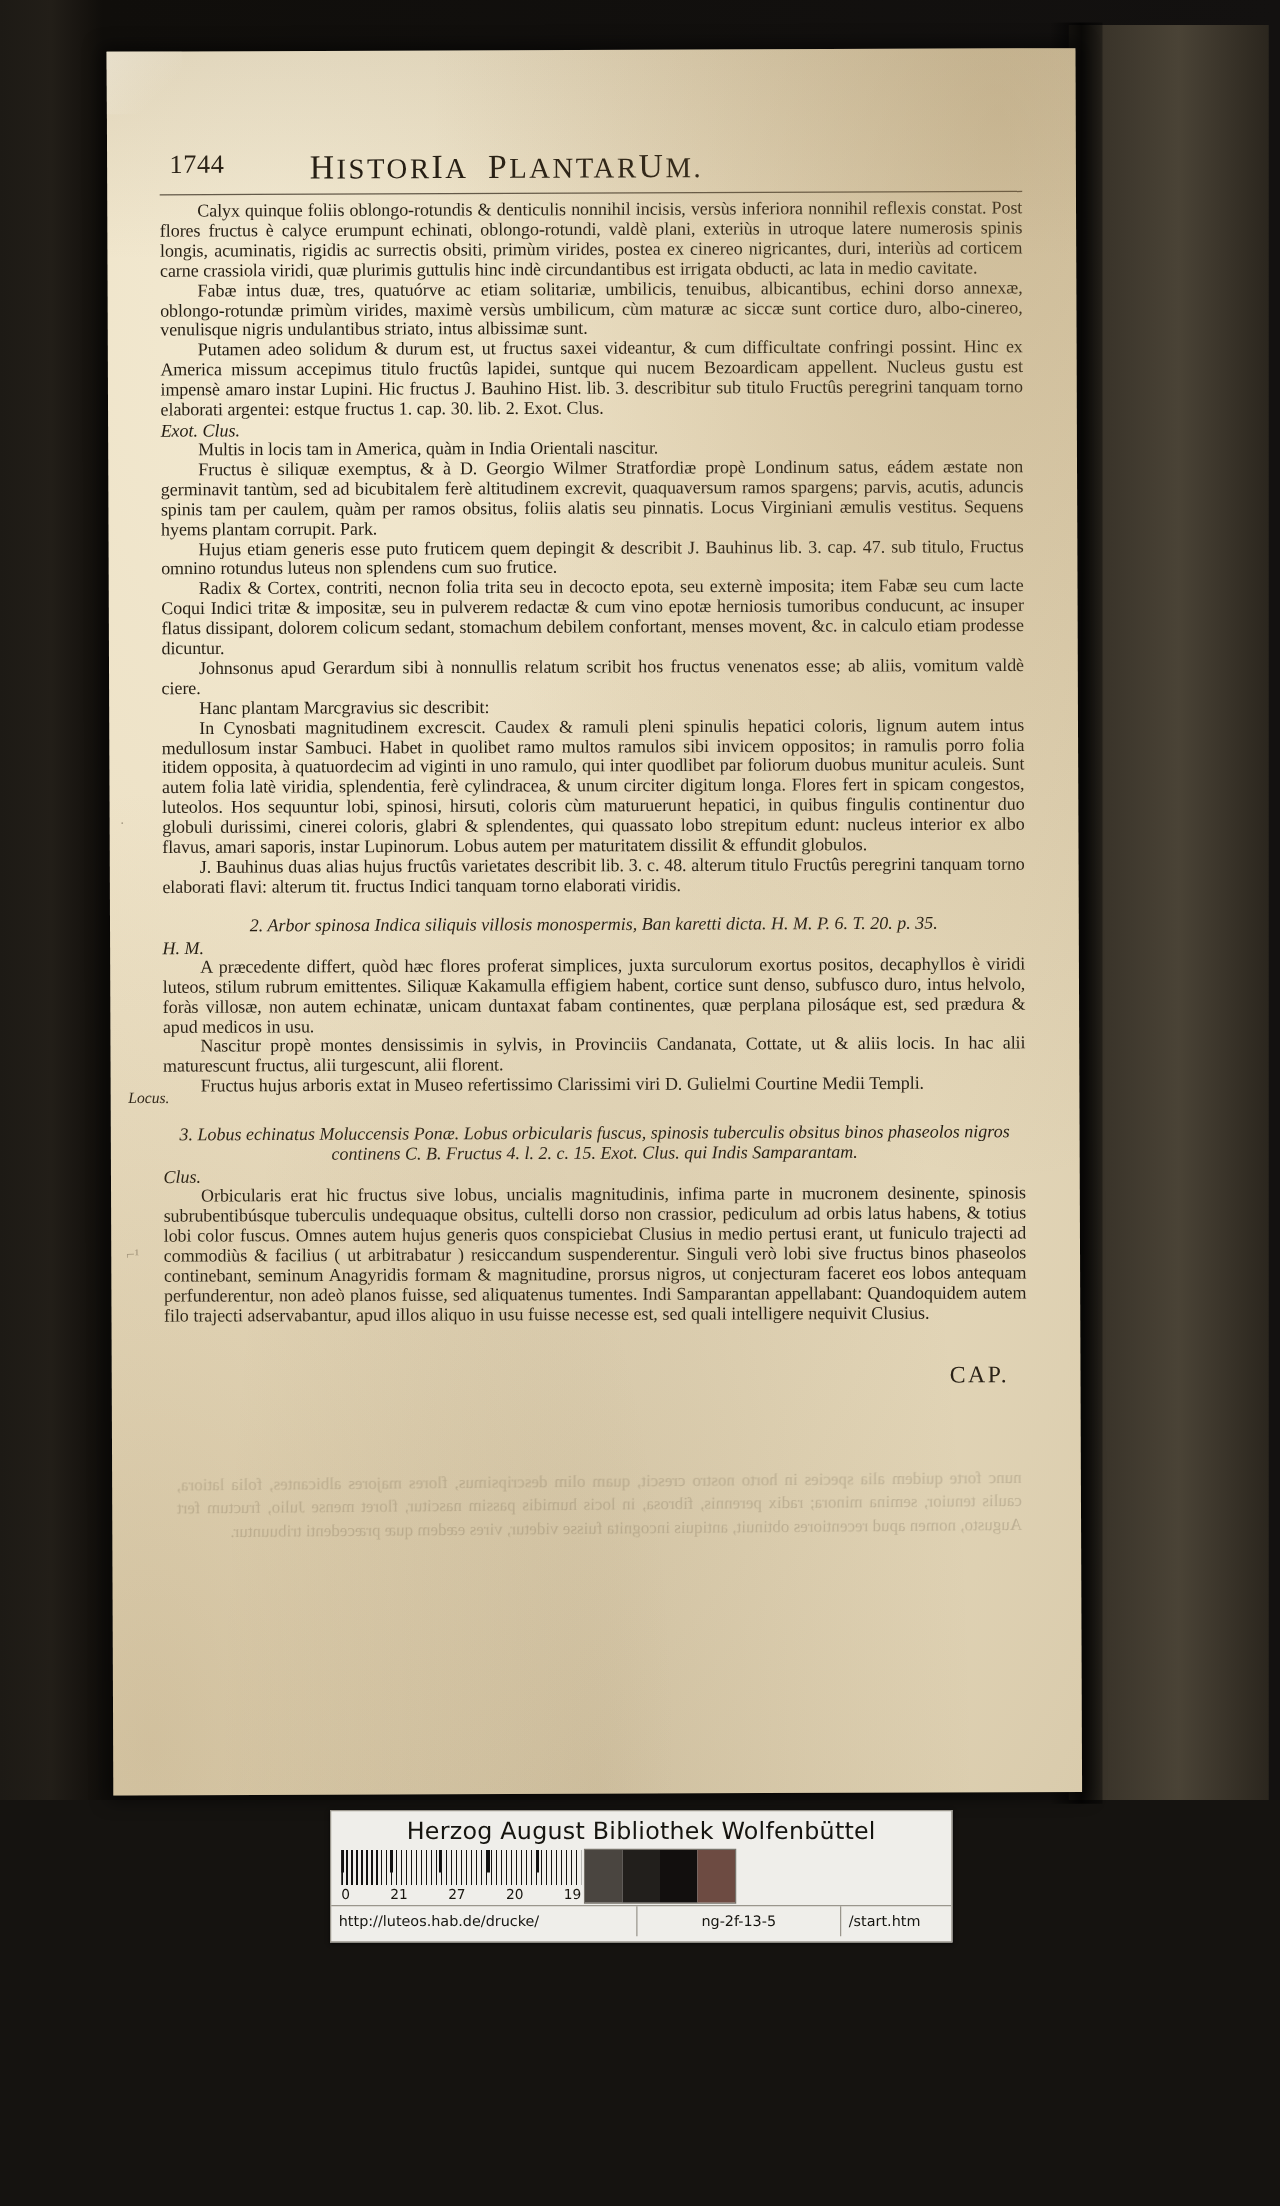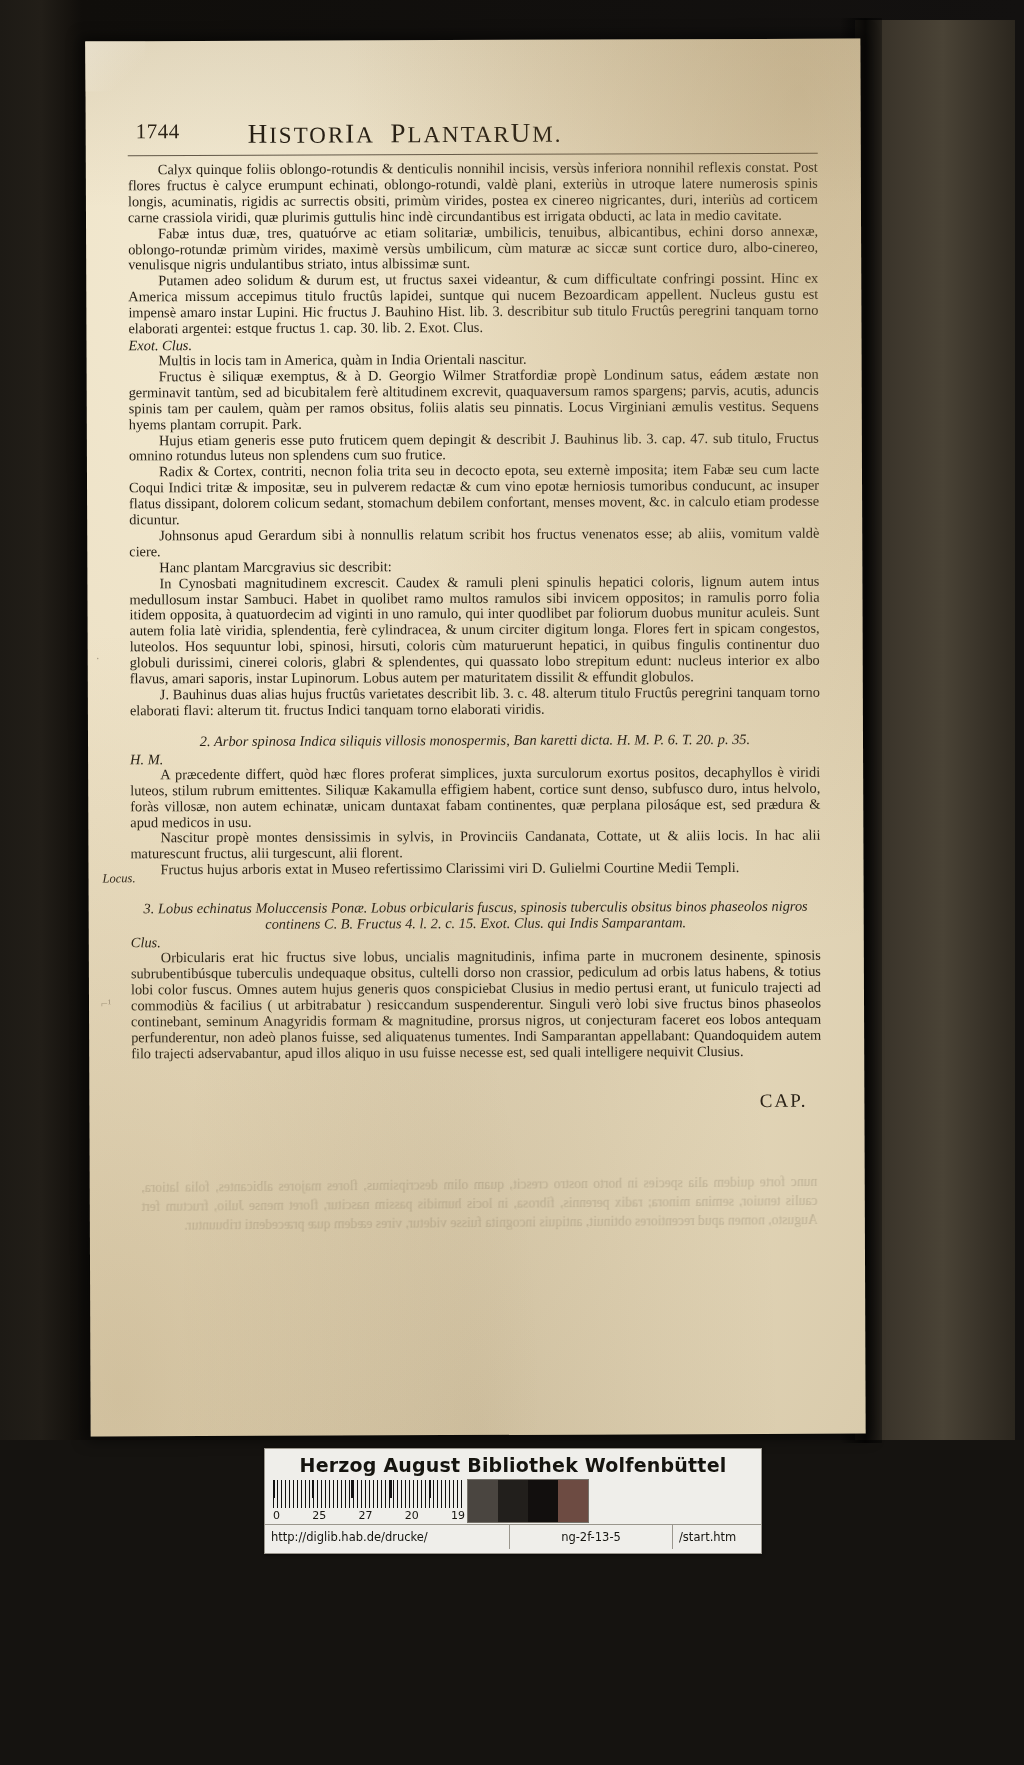"Herzog August Bibliothek Wolfenbüttel" #library-name { font-weight: bold -> normal }
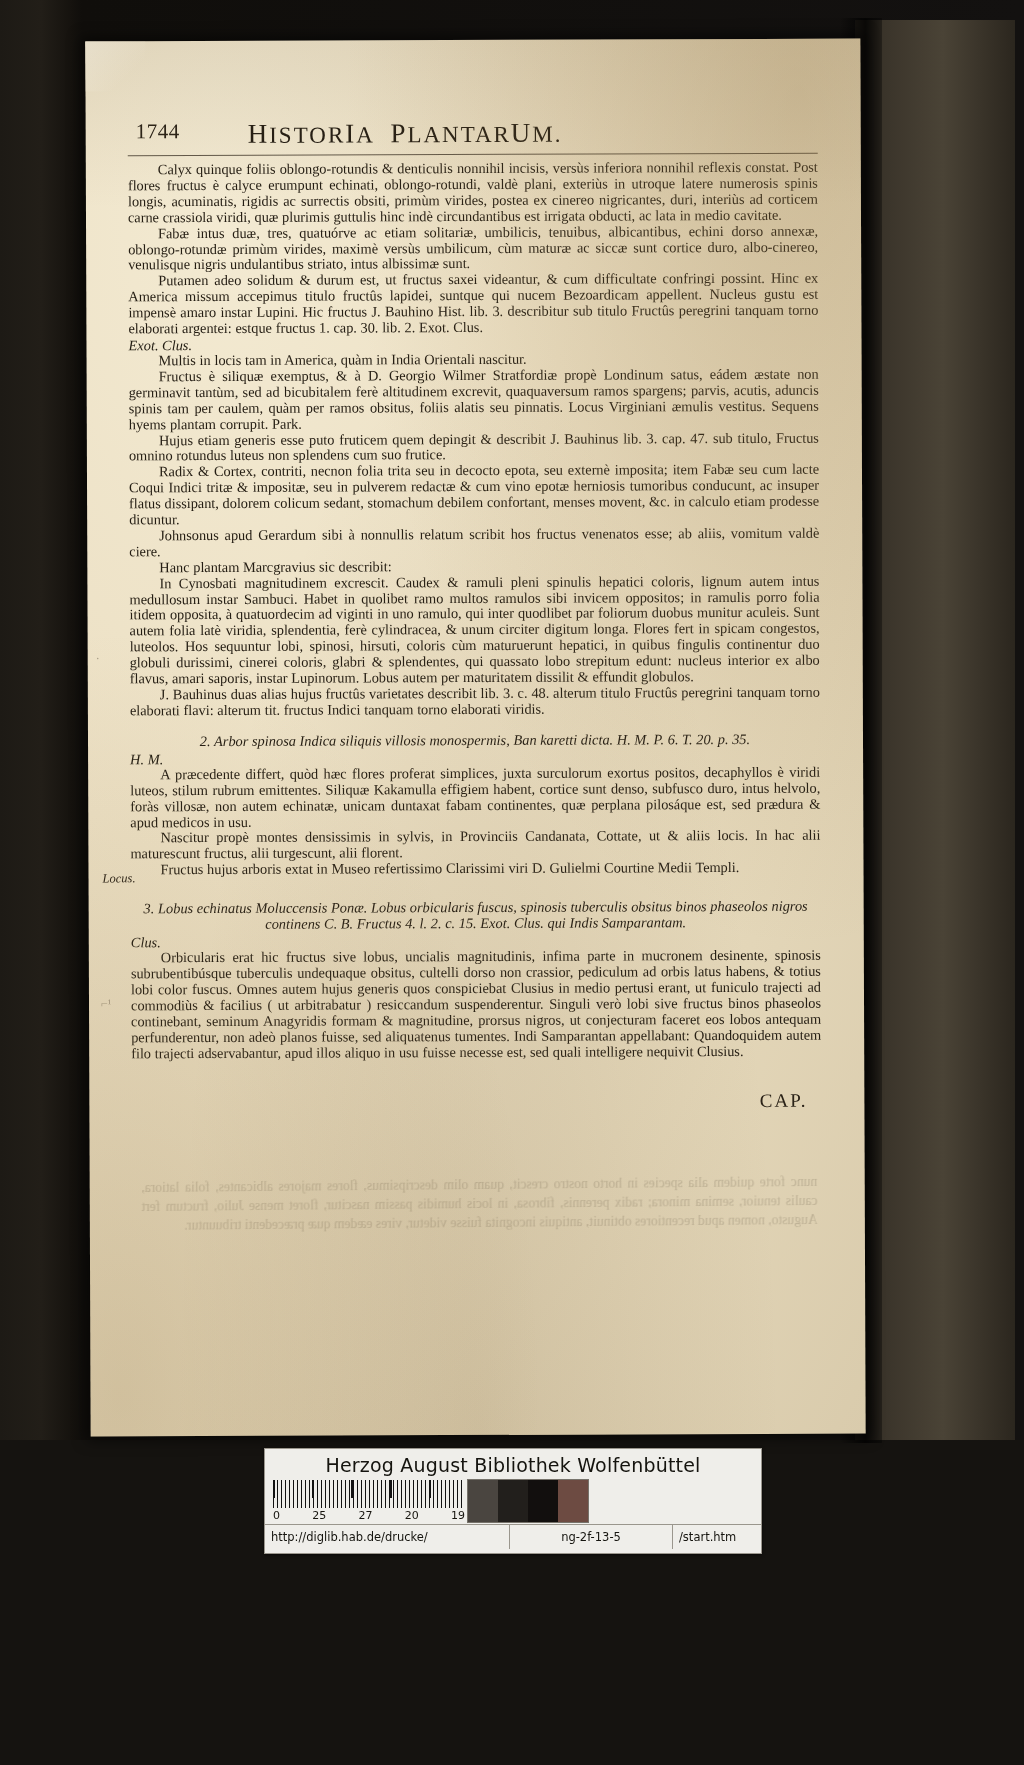"25" span { text: 25 -> 21 }
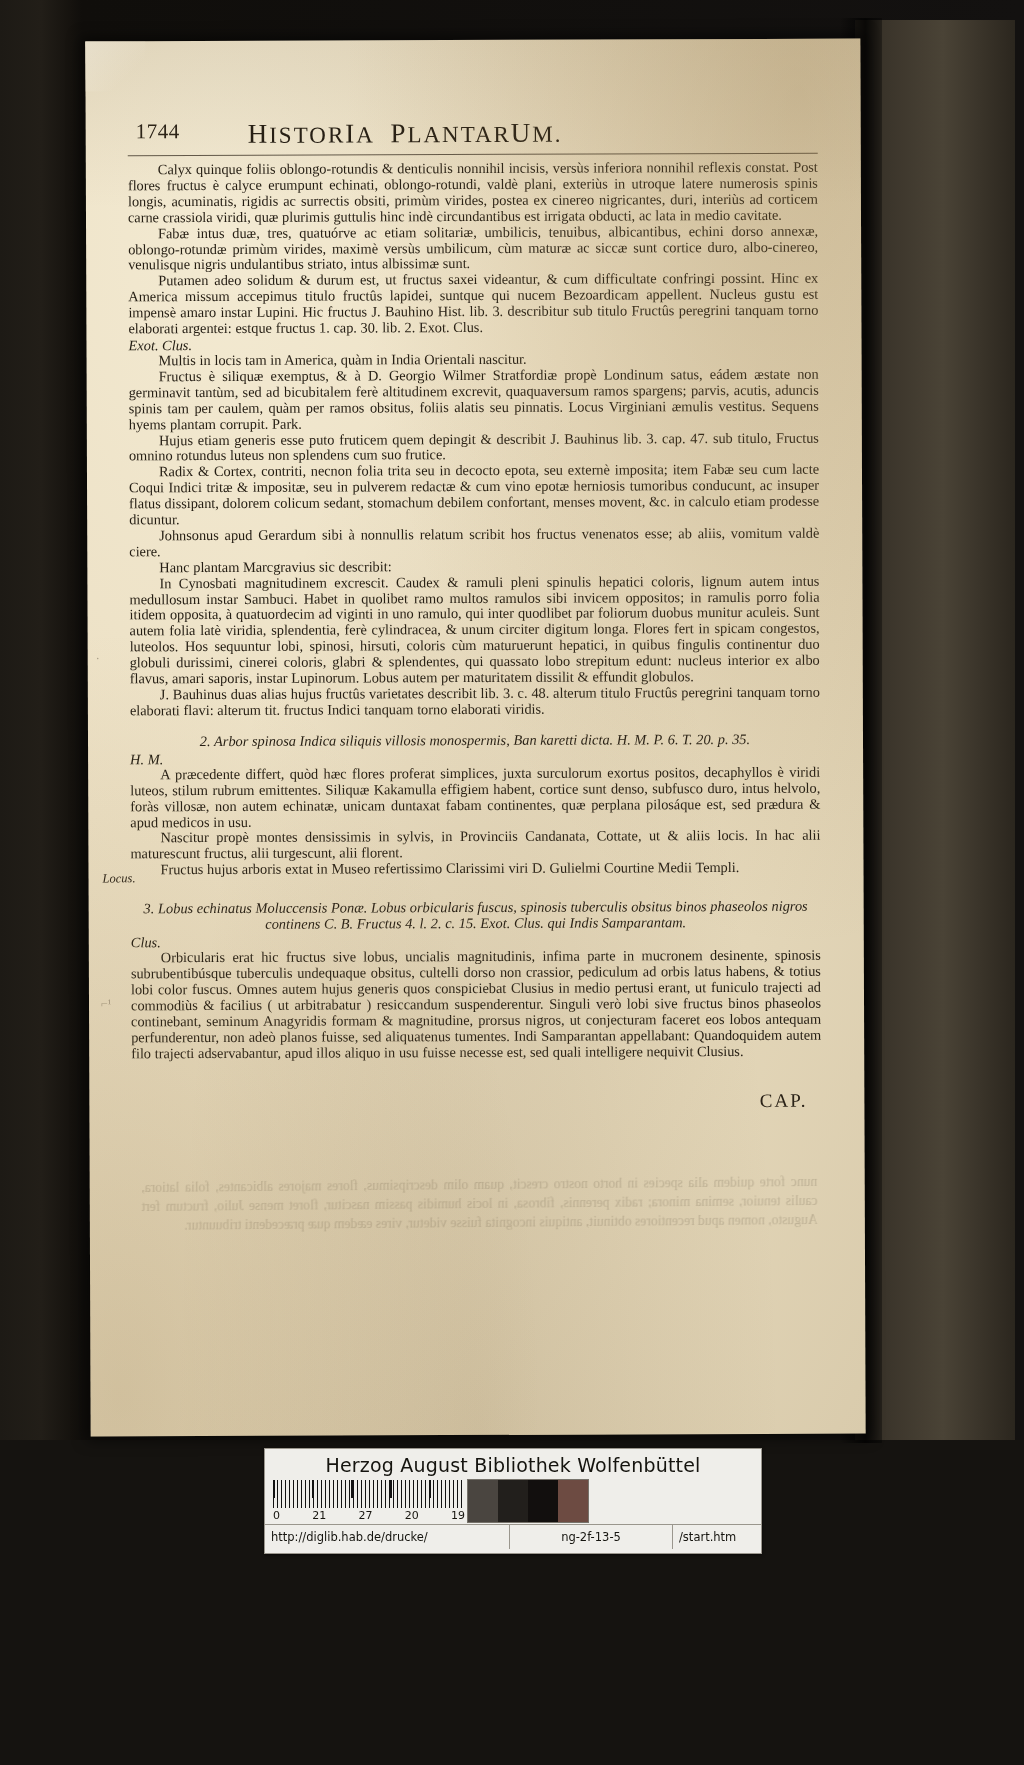"http://diglib.hab.de/drucke/" div.cell { text: http://diglib.hab.de/drucke/ -> http://luteos.hab.de/drucke/ }
